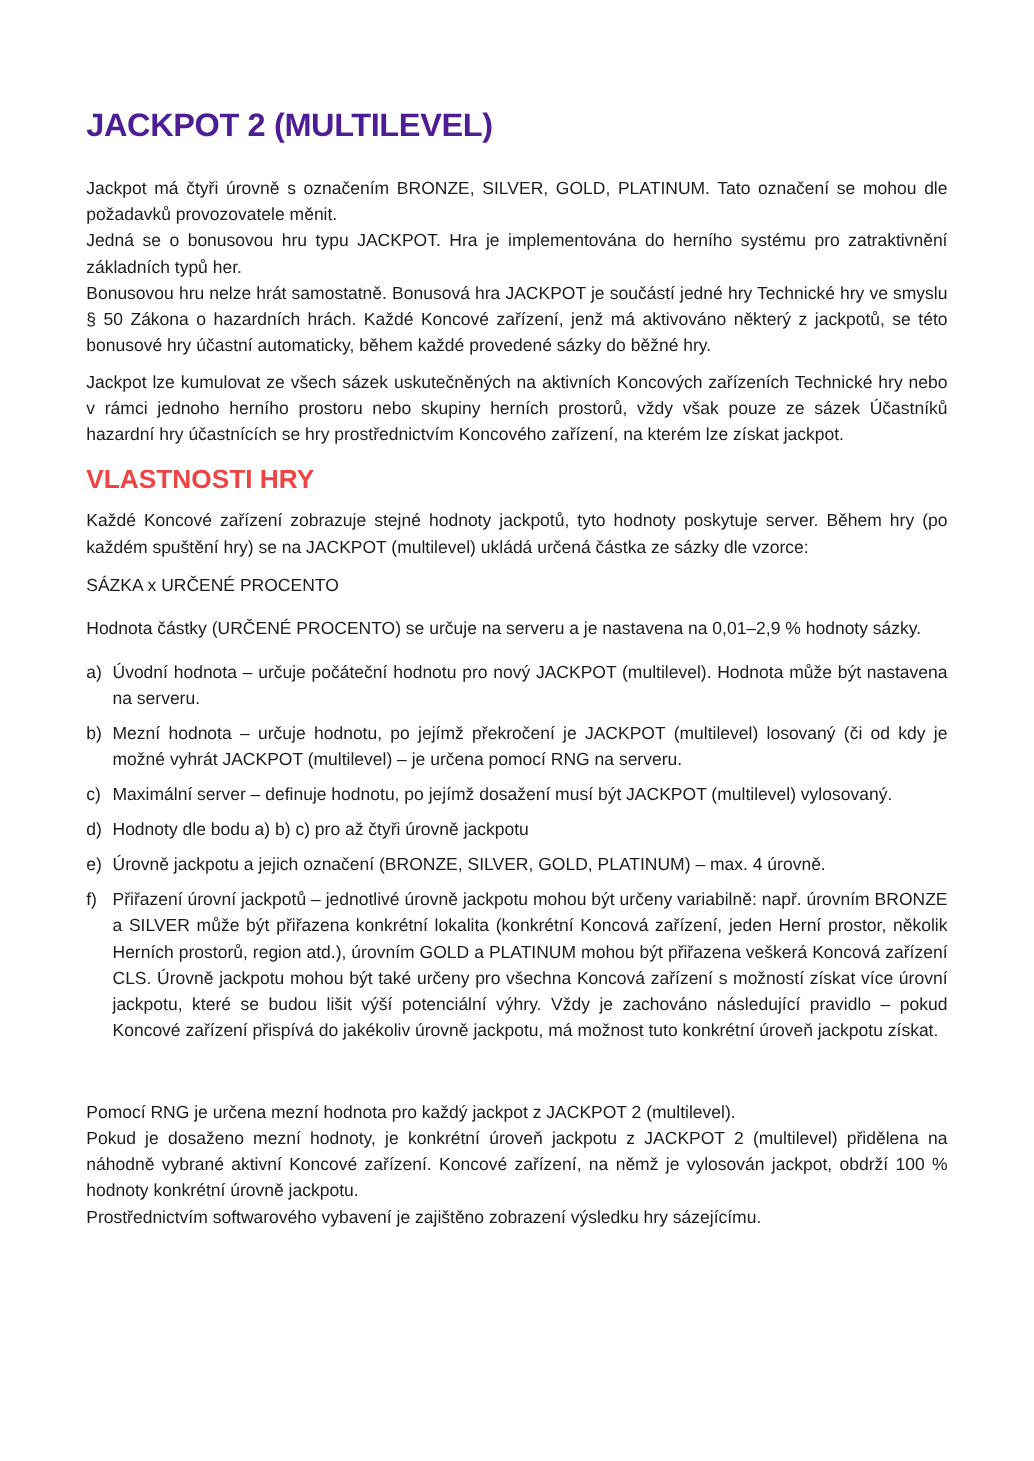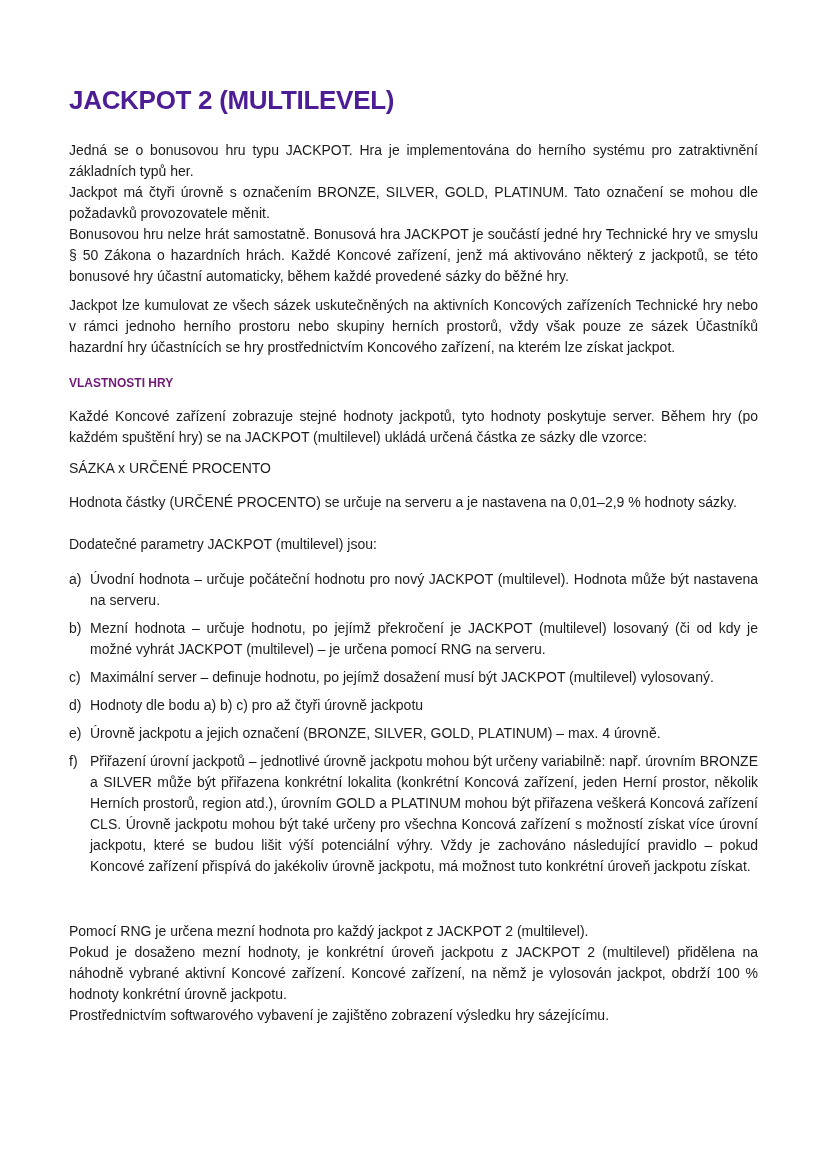"Jedná se o bonusovou hru" p { order: before "Jackpot má čtyři úrovně s" -> after "Jackpot má čtyři úrovně s" }
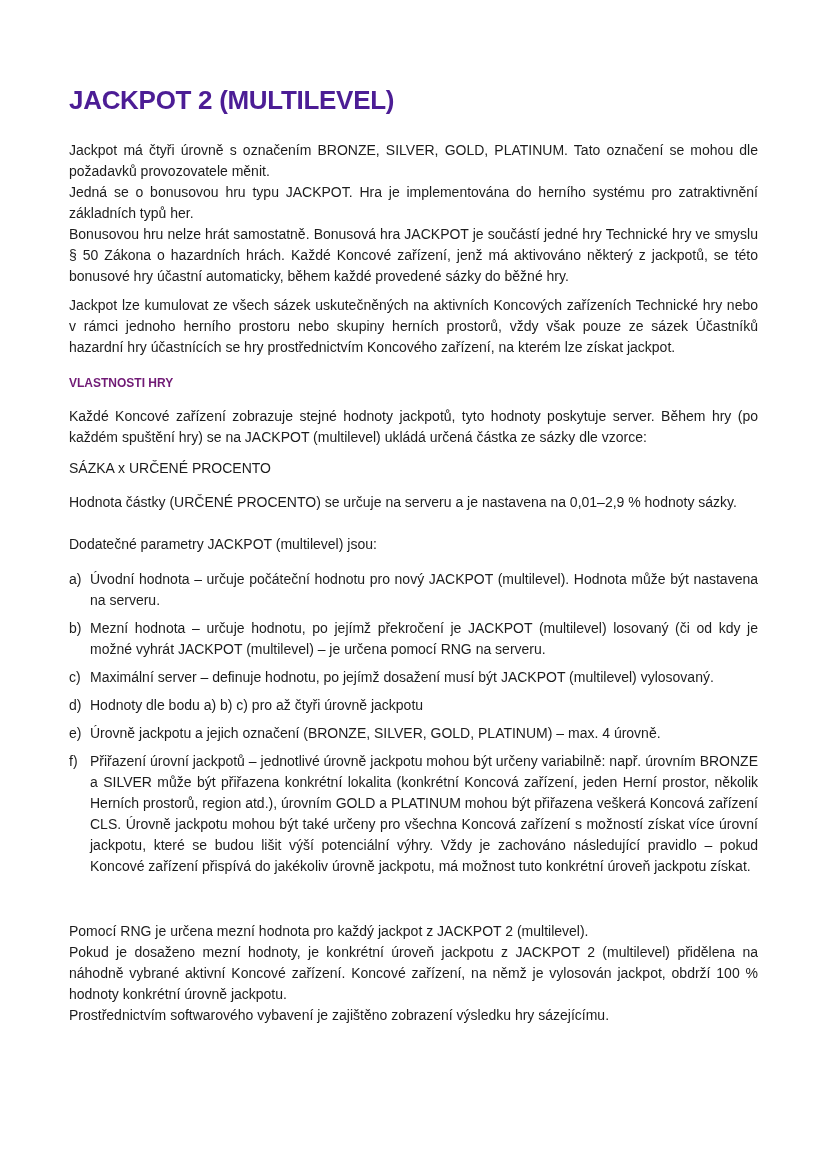"VLASTNOSTI HRY" .section-heading { color: #701a75 -> #ef4444; font-size: 12px -> 21px }
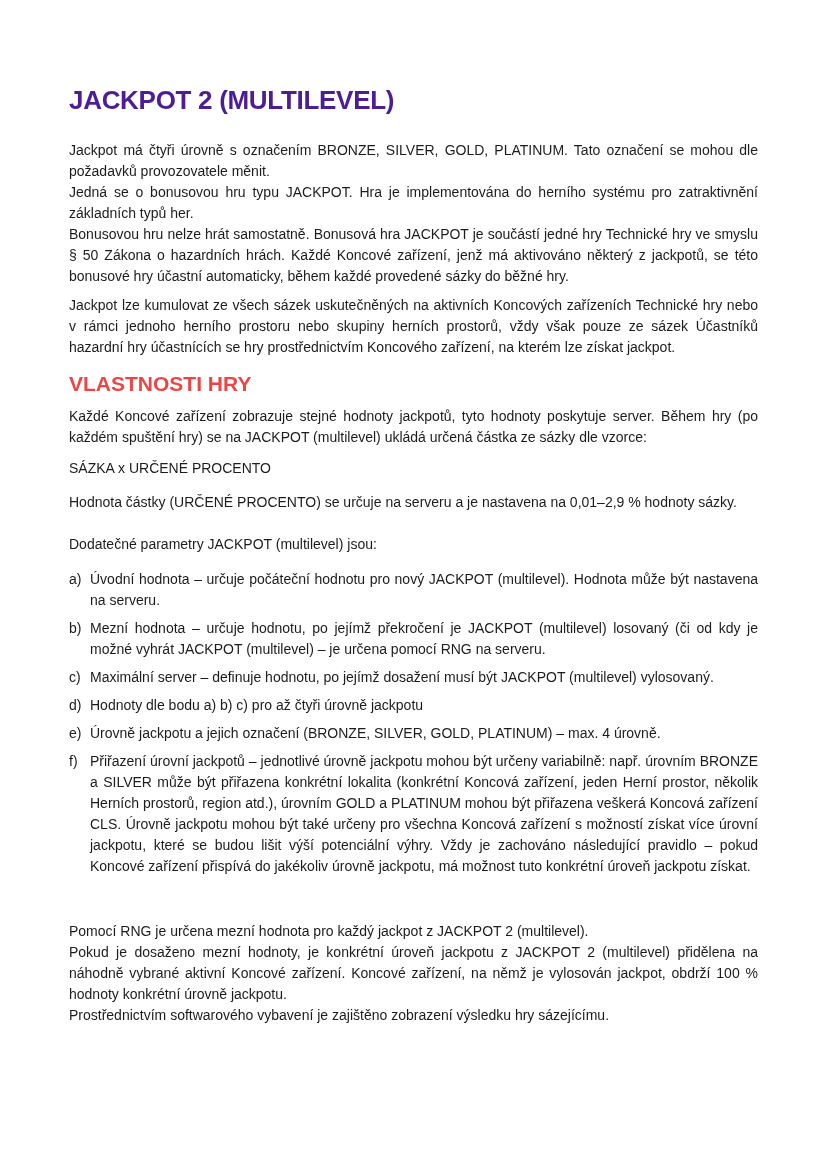"Dodatečné parametry JACKPOT (multilevel)" p.params-intro { html: <p>Dodatečné parametry JACKPOT (multilevel) jsou:</p> -> none }
